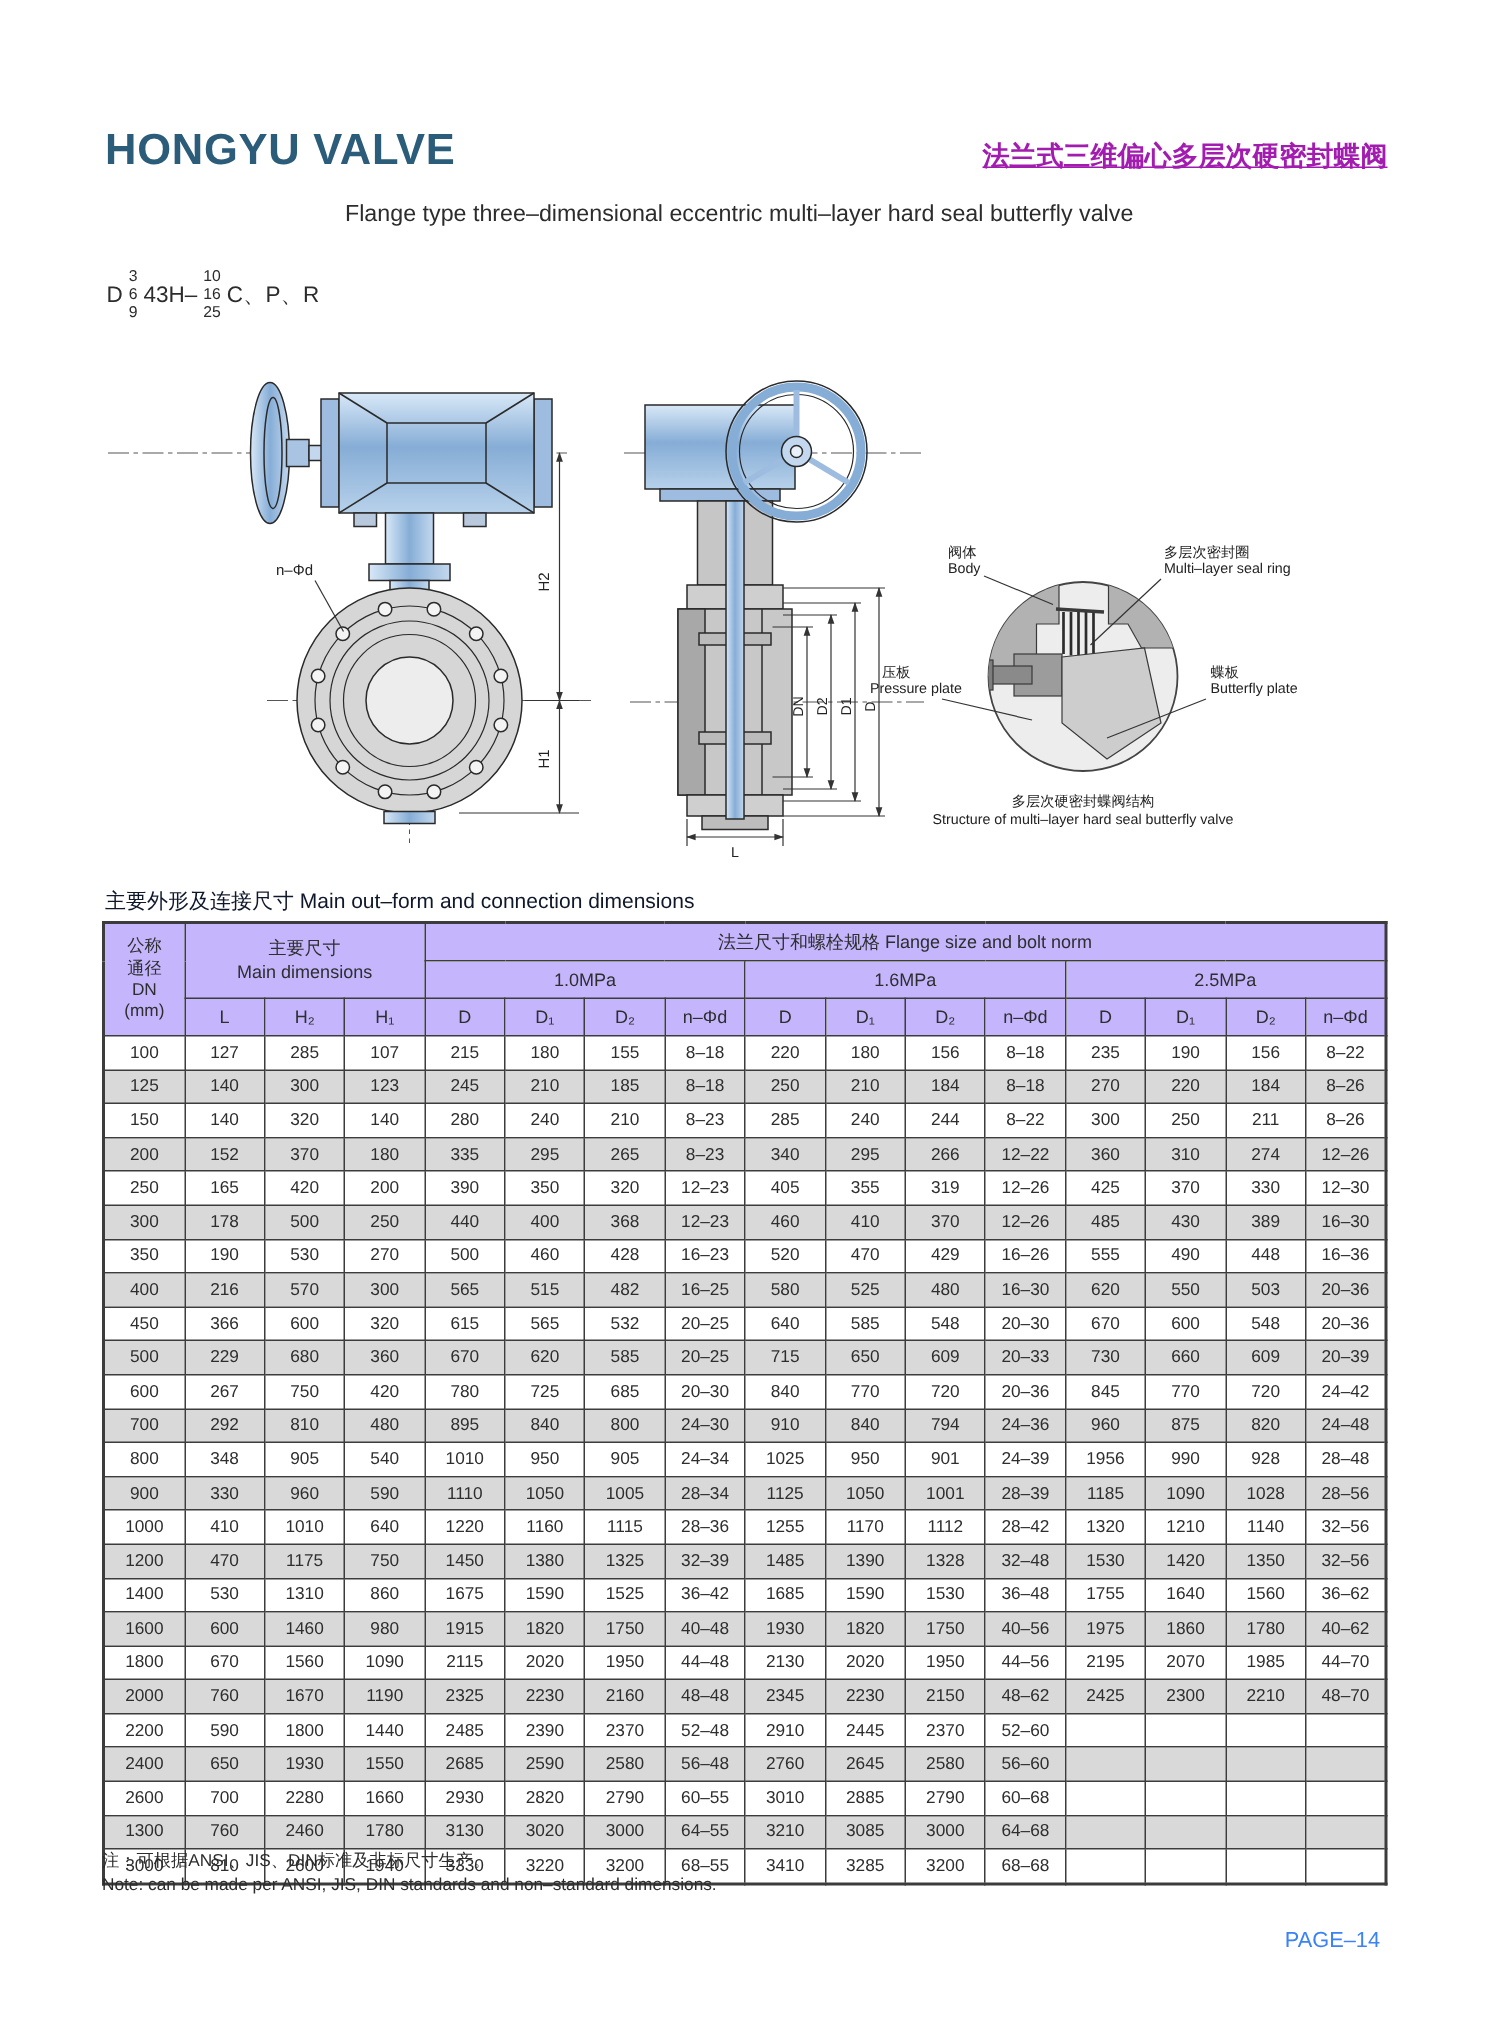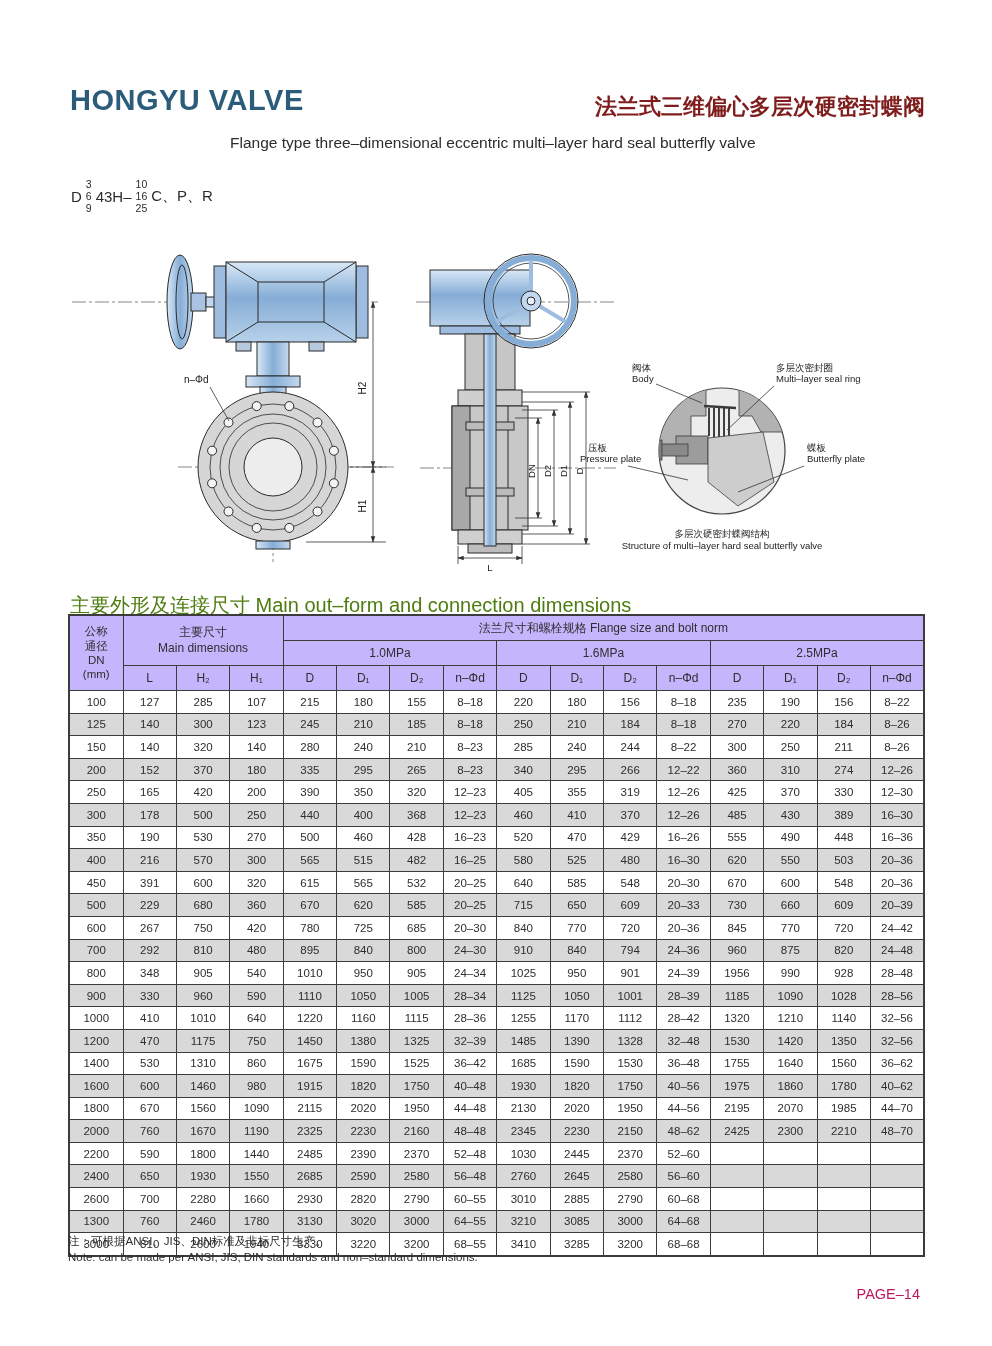"法兰式三维偏心多层次硬密封蝶阀" .title-zh { color: #7f1d1d -> #a21caf; font-size: 22px -> 18px; text-decoration: none -> underline }
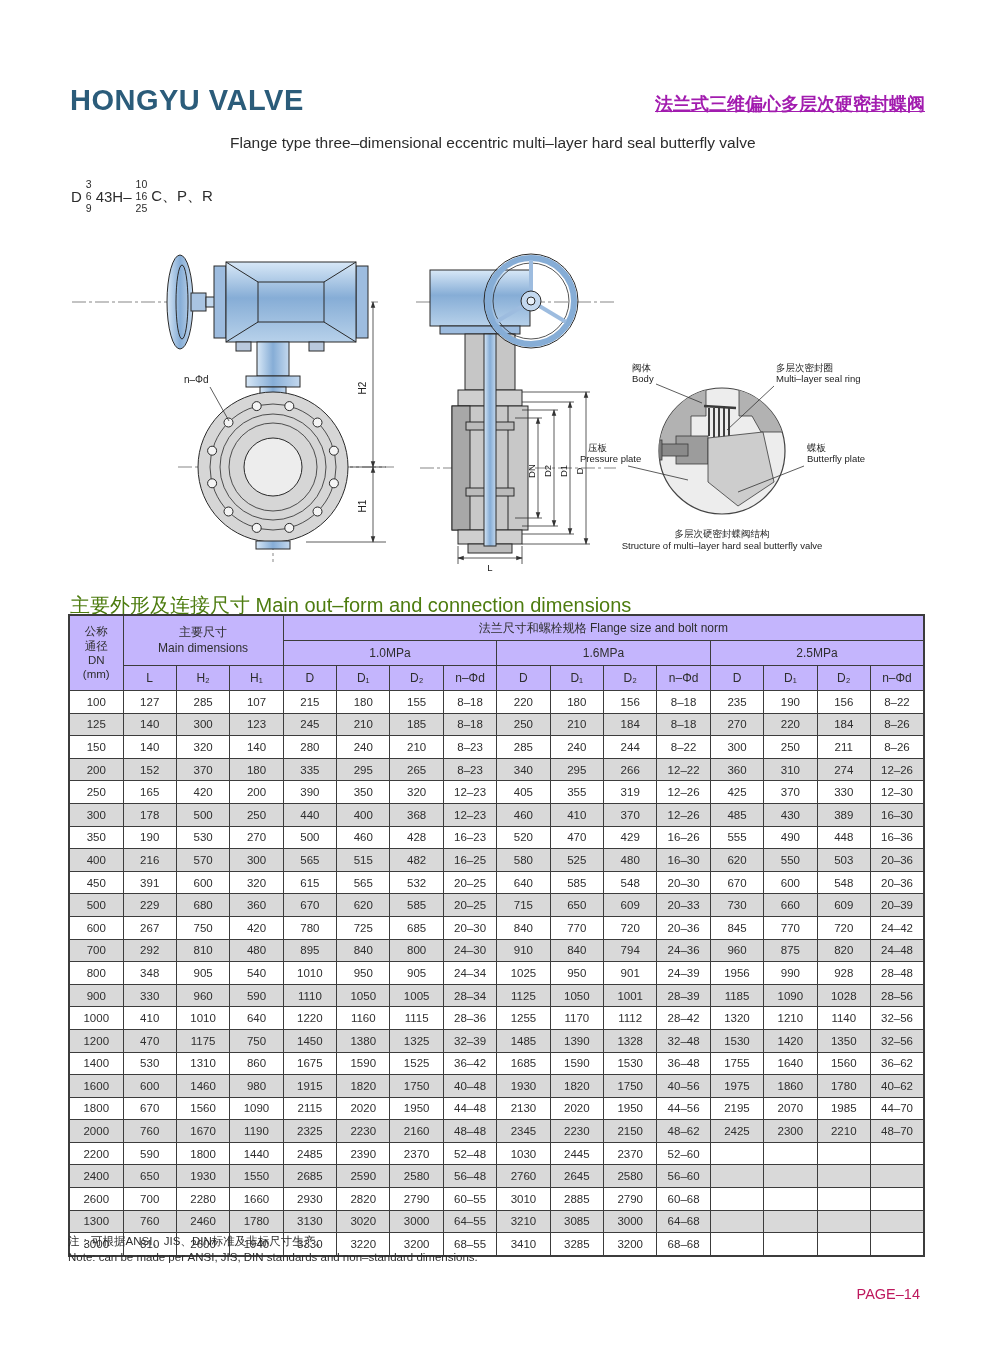"主要外形及连接尺寸 Main out–form and connection" .table-title { color: #4d7c0f -> #0f172a; font-size: 20px -> 14px }
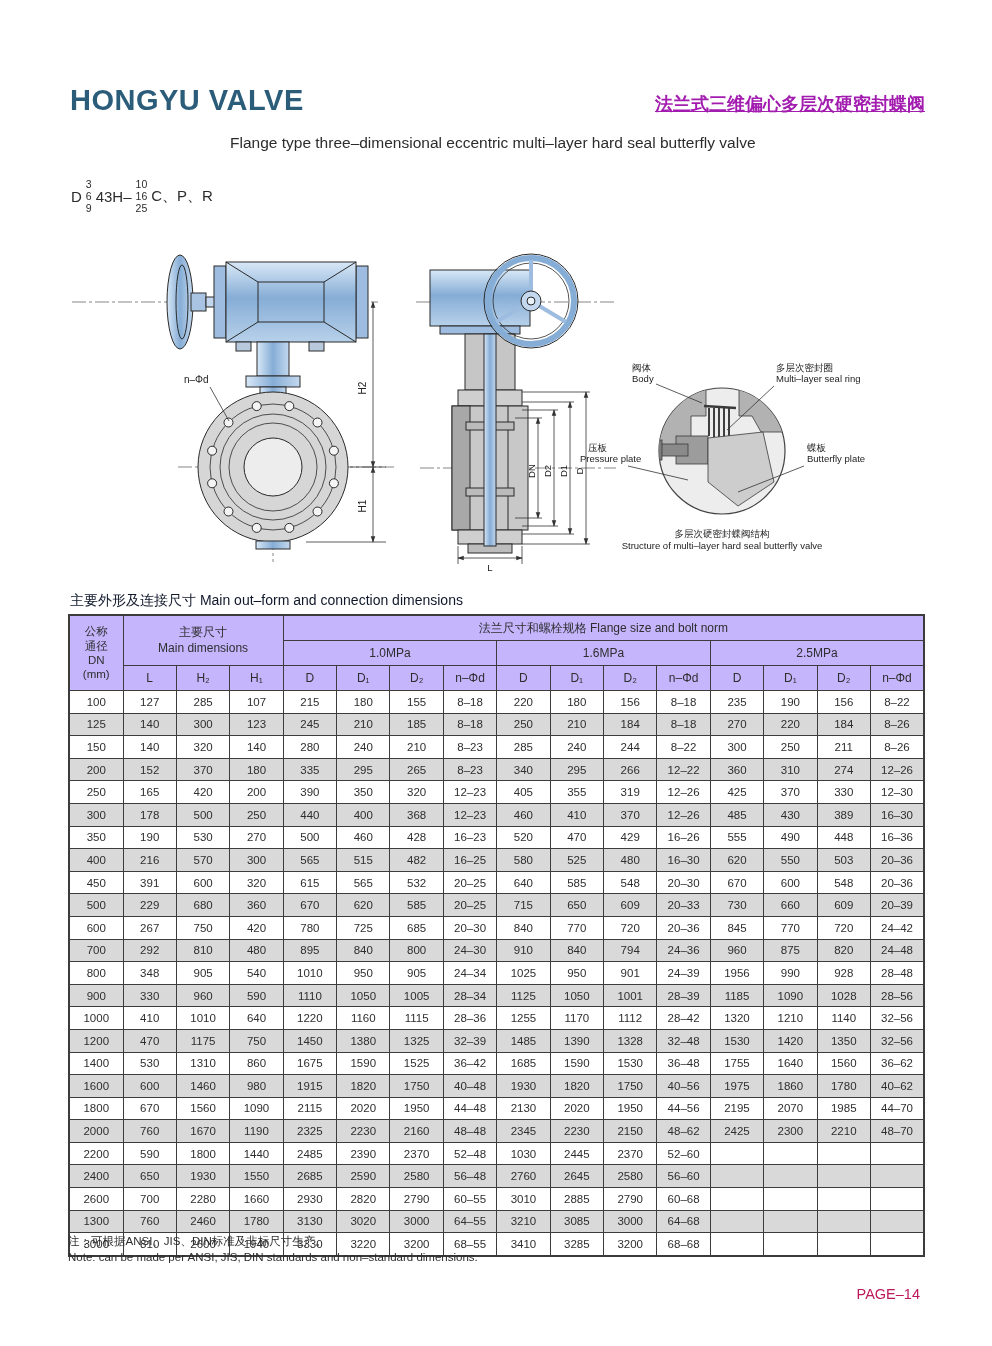"391" td { text: 391 -> 366 }
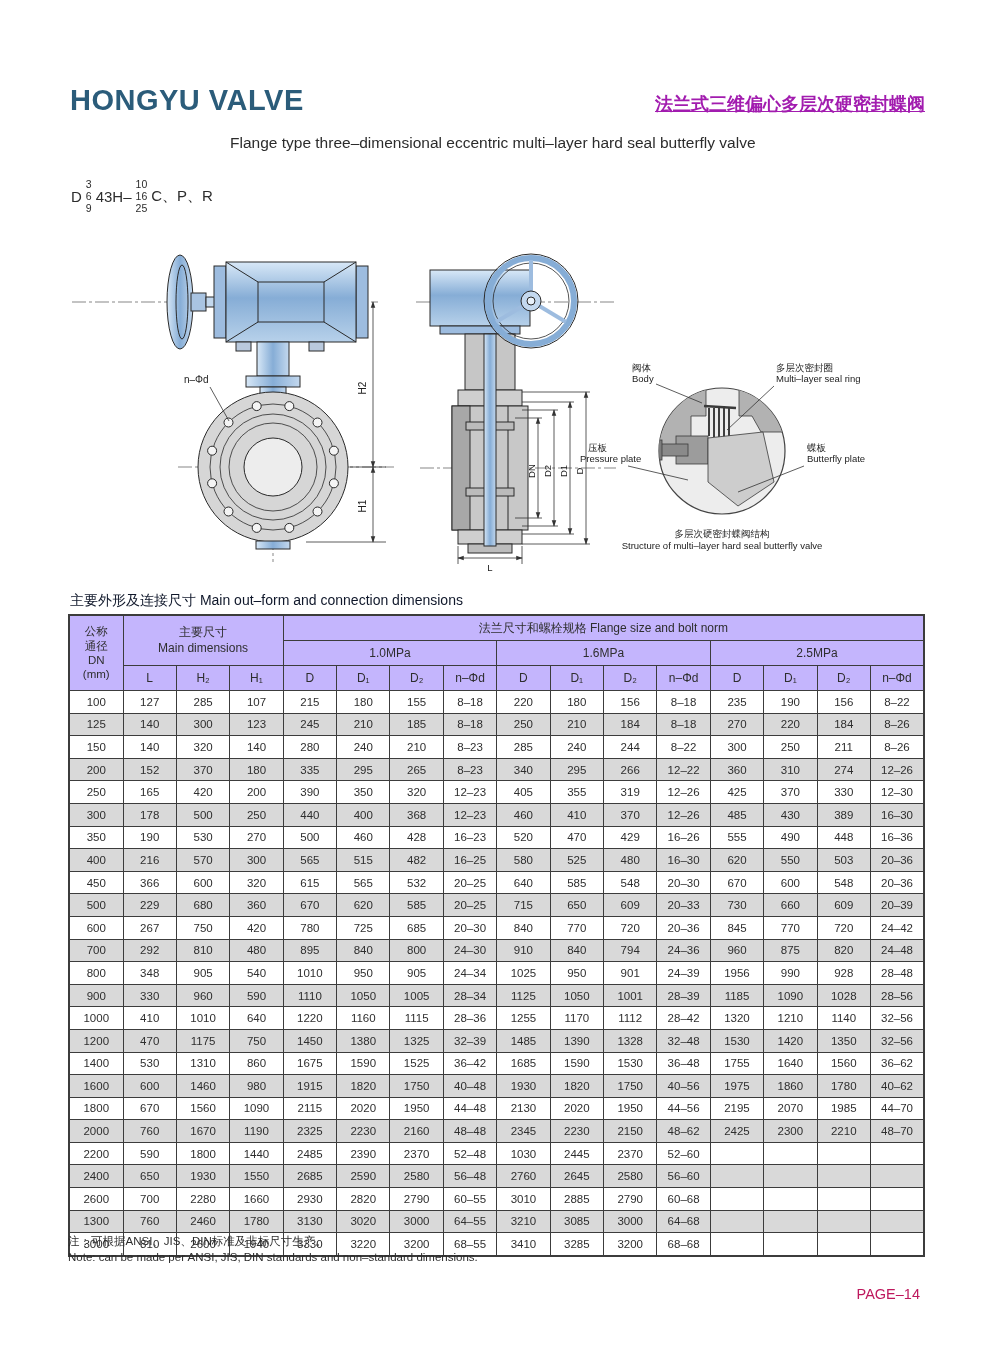"1030" td { text: 1030 -> 2910 }
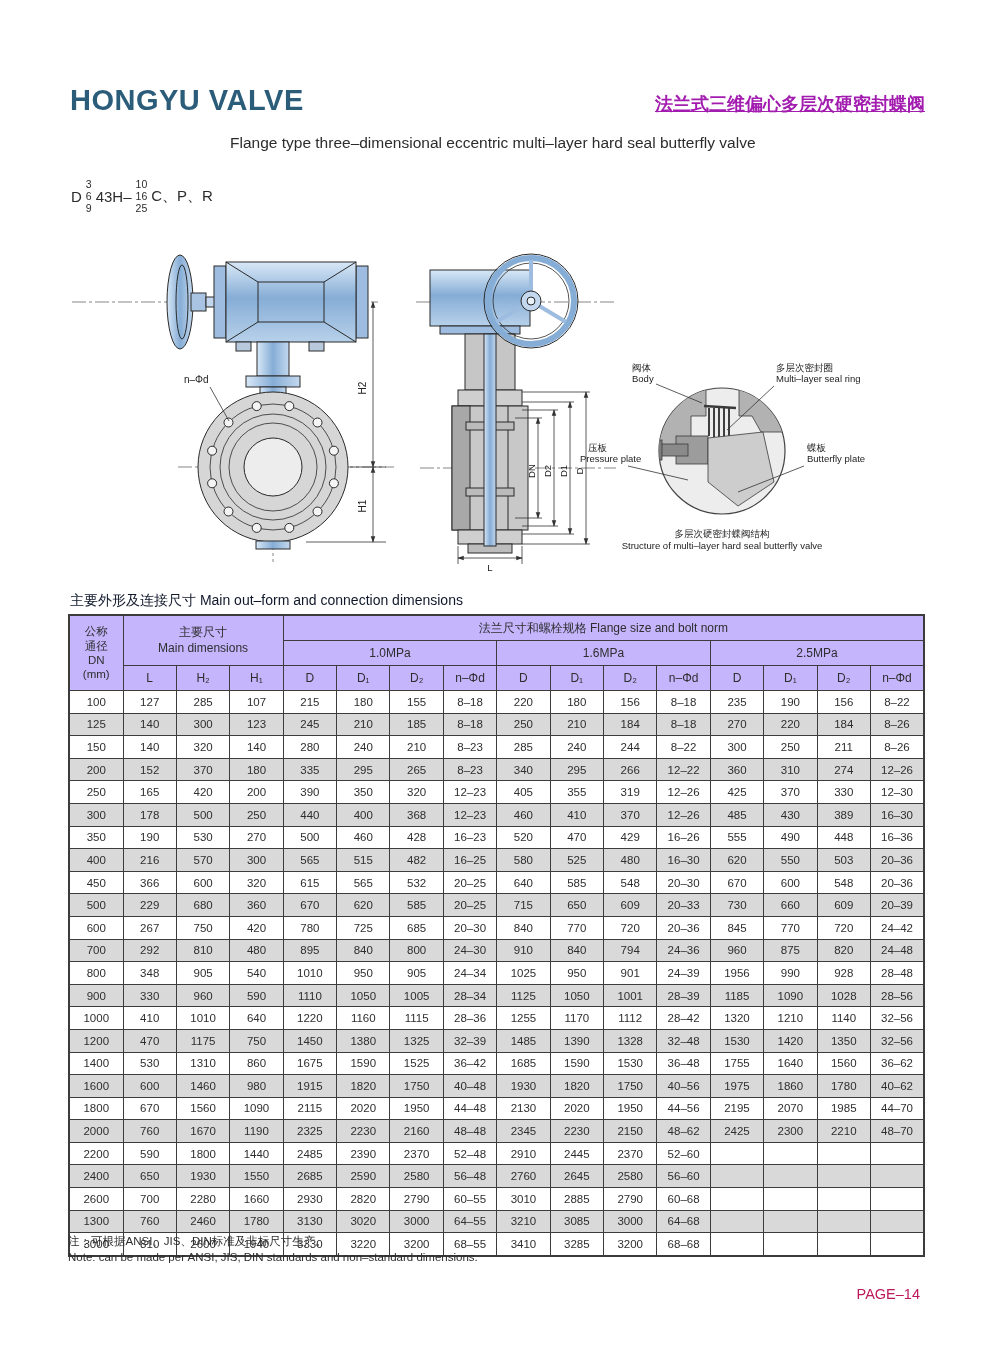"PAGE–14" .page-num { color: #be185d -> #3b82f6 }
